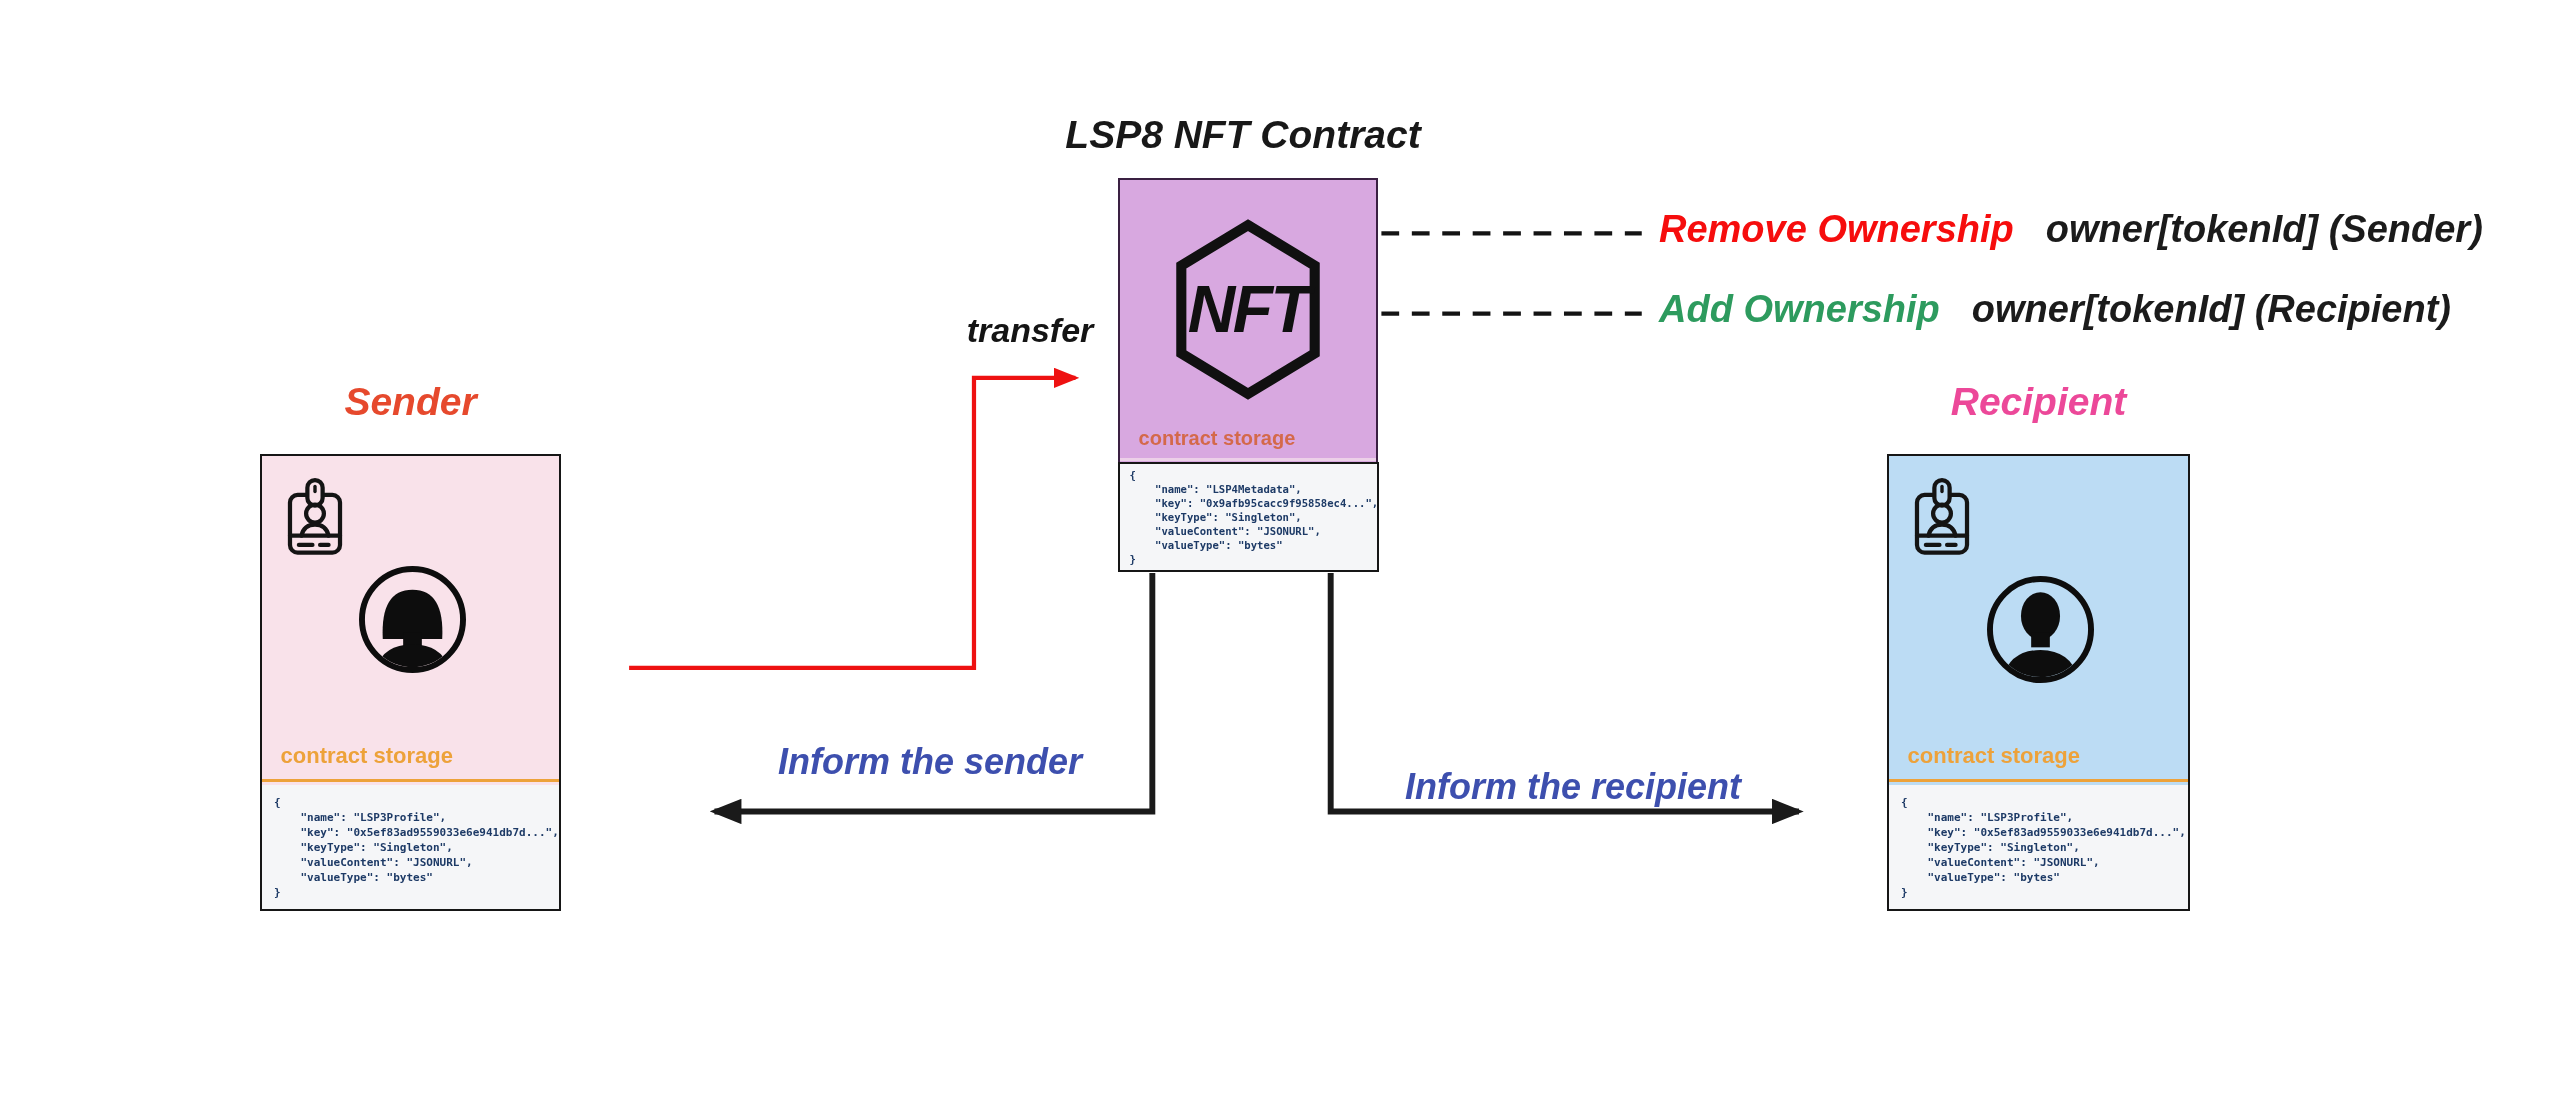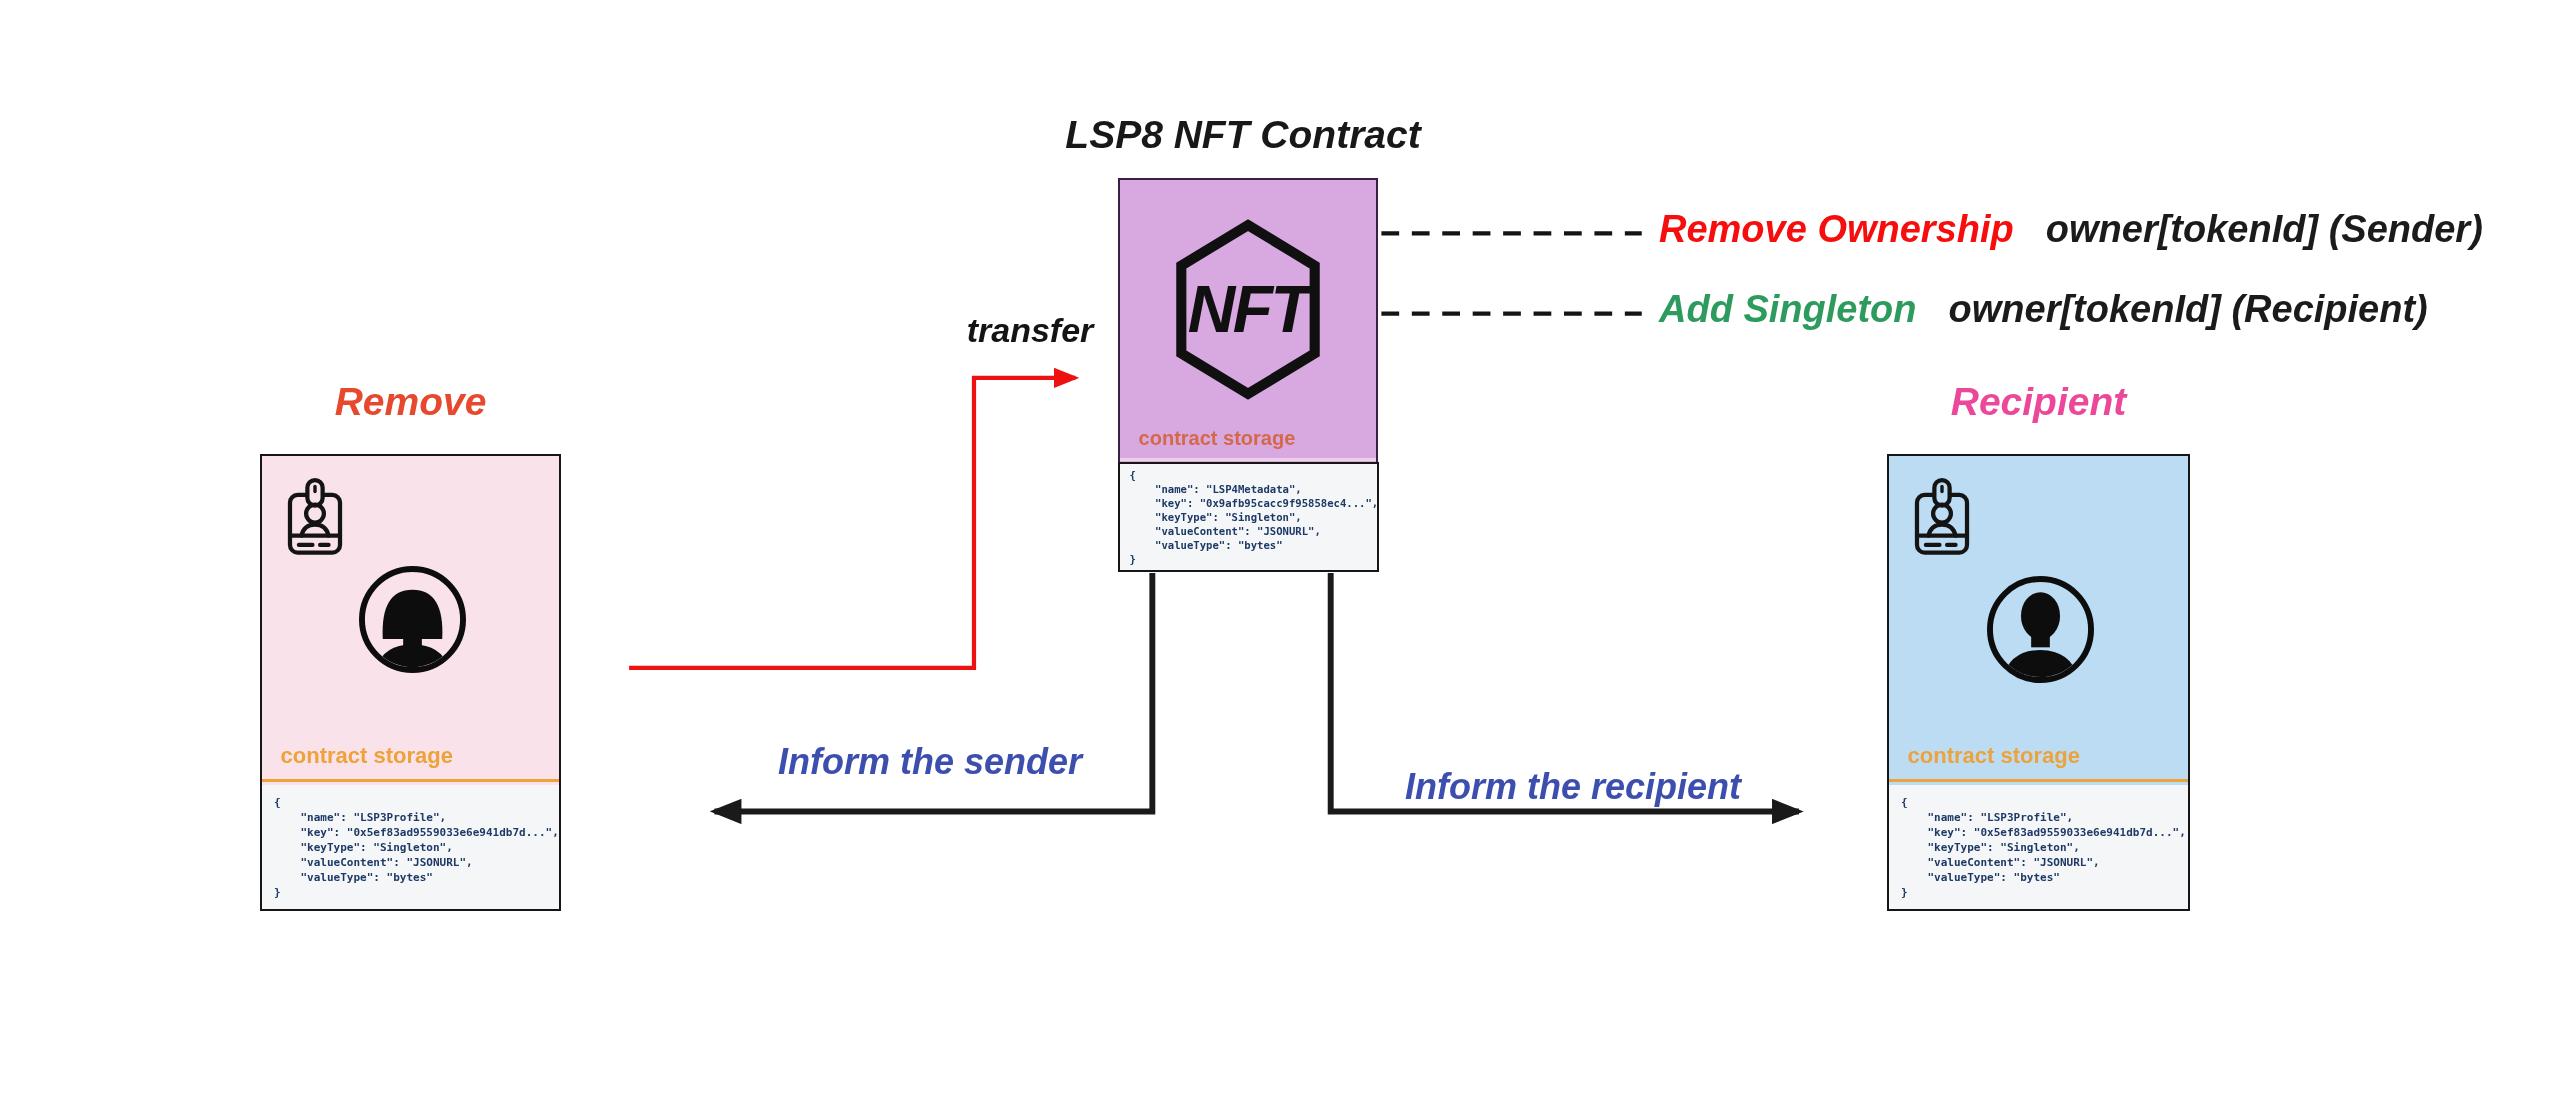"Add Singleton" span.ann-action { text: Singleton -> Ownership }
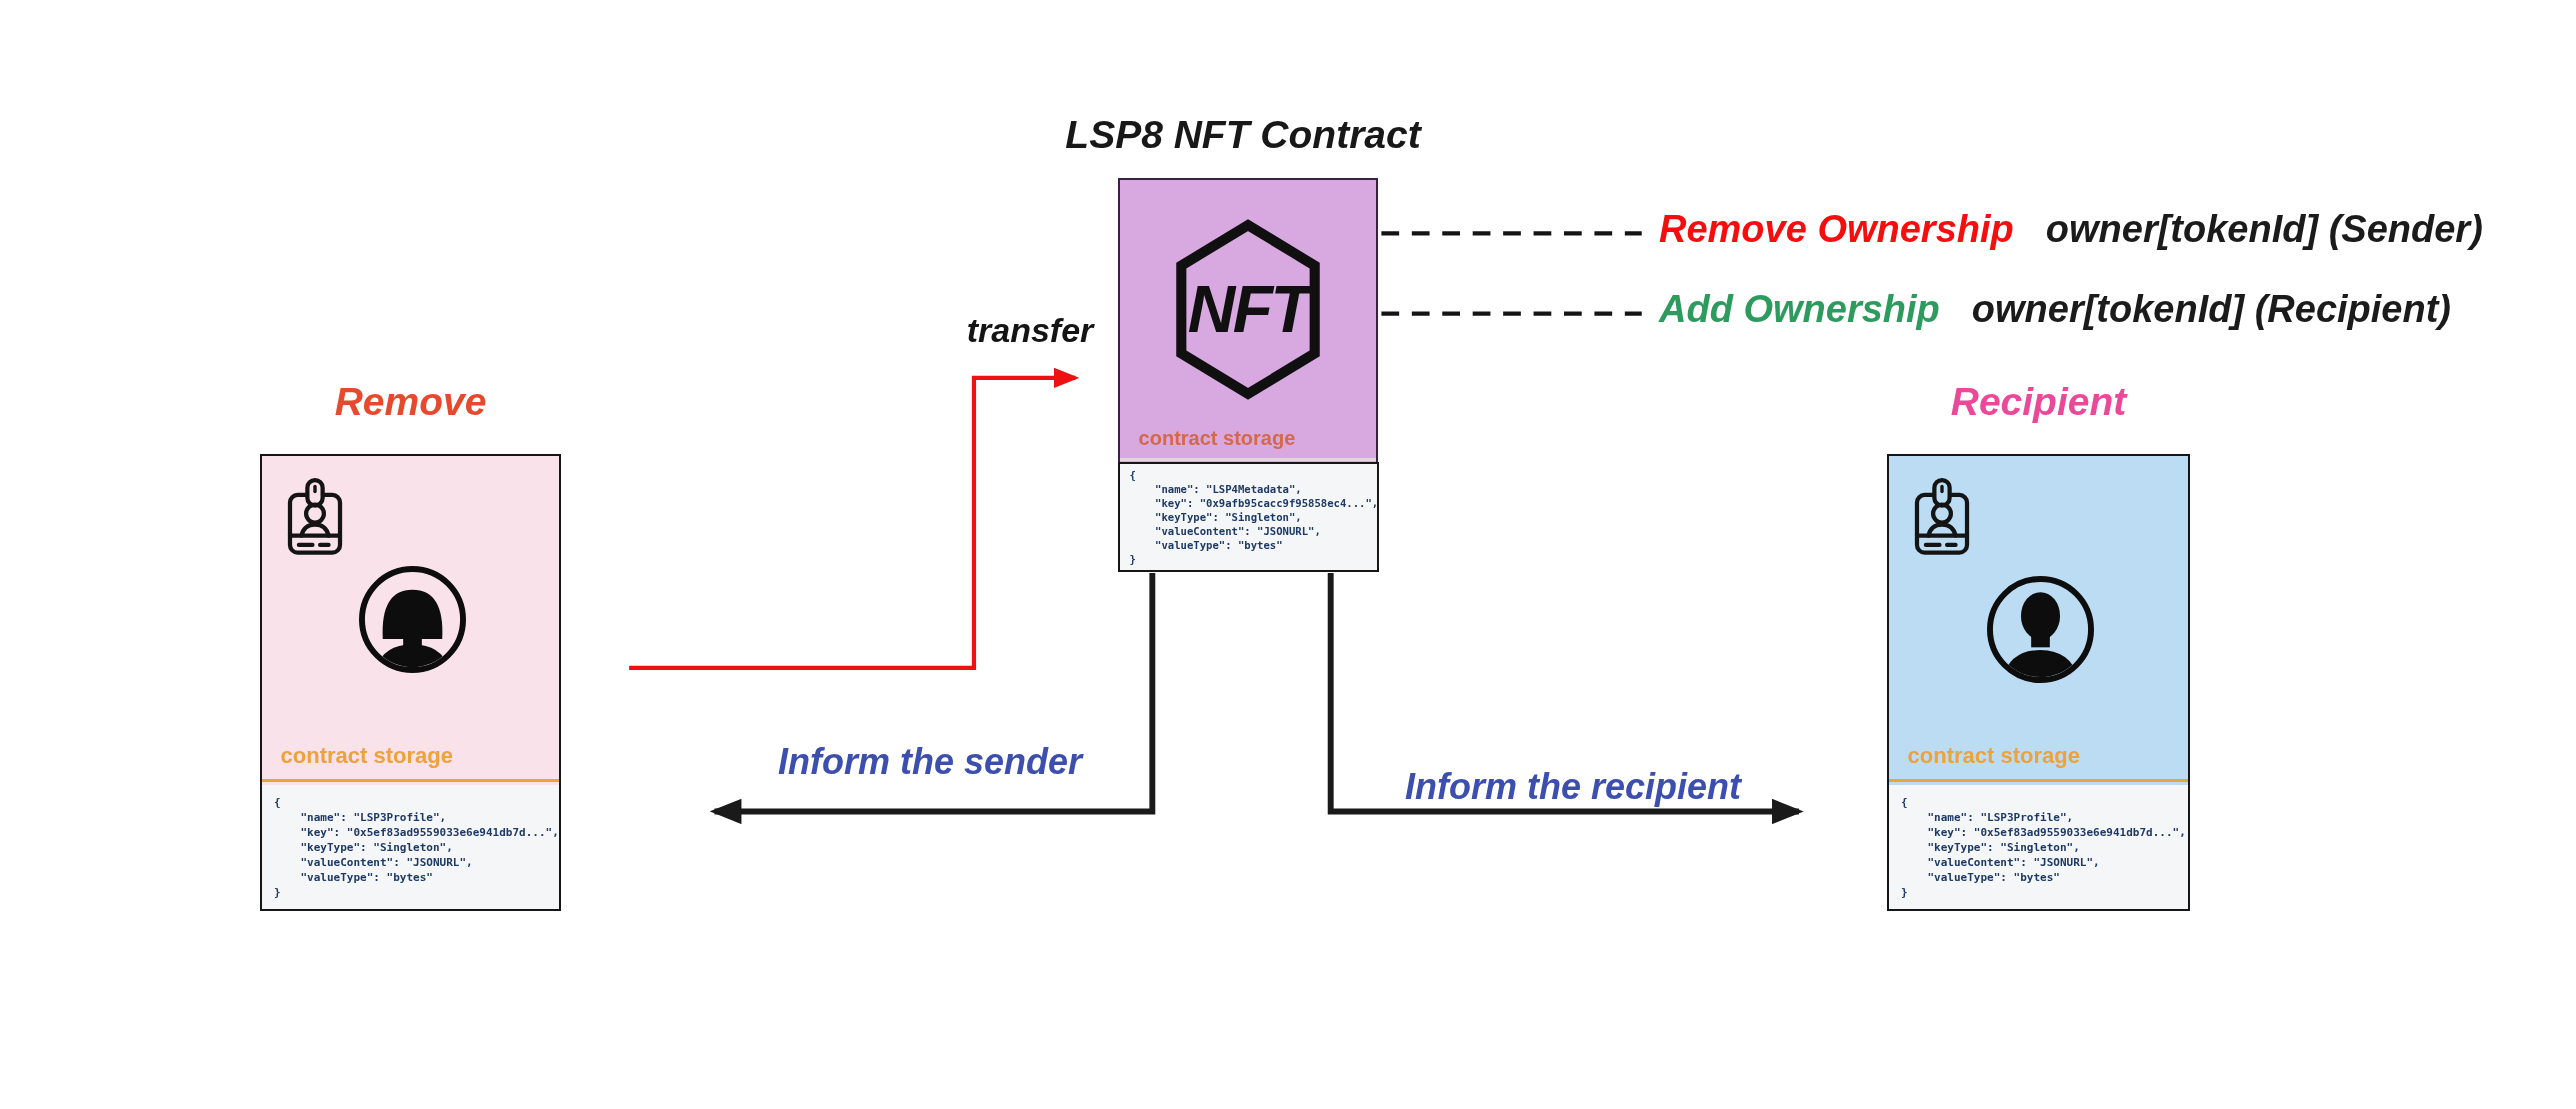"Remove" div.hdr { text: Remove -> Sender }
